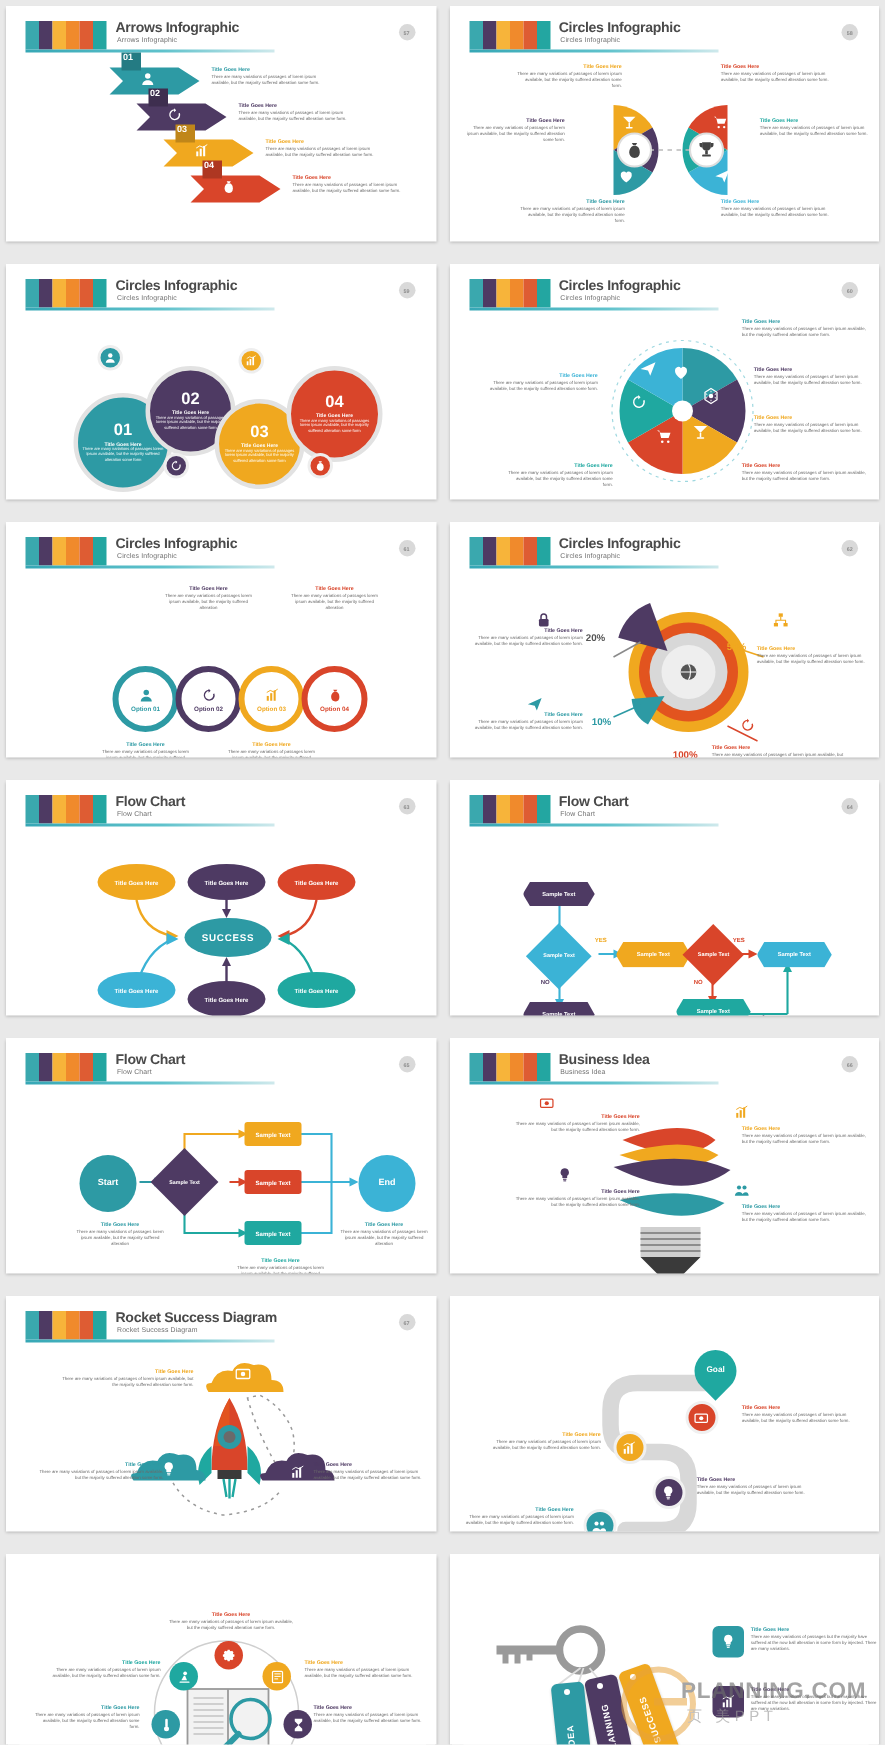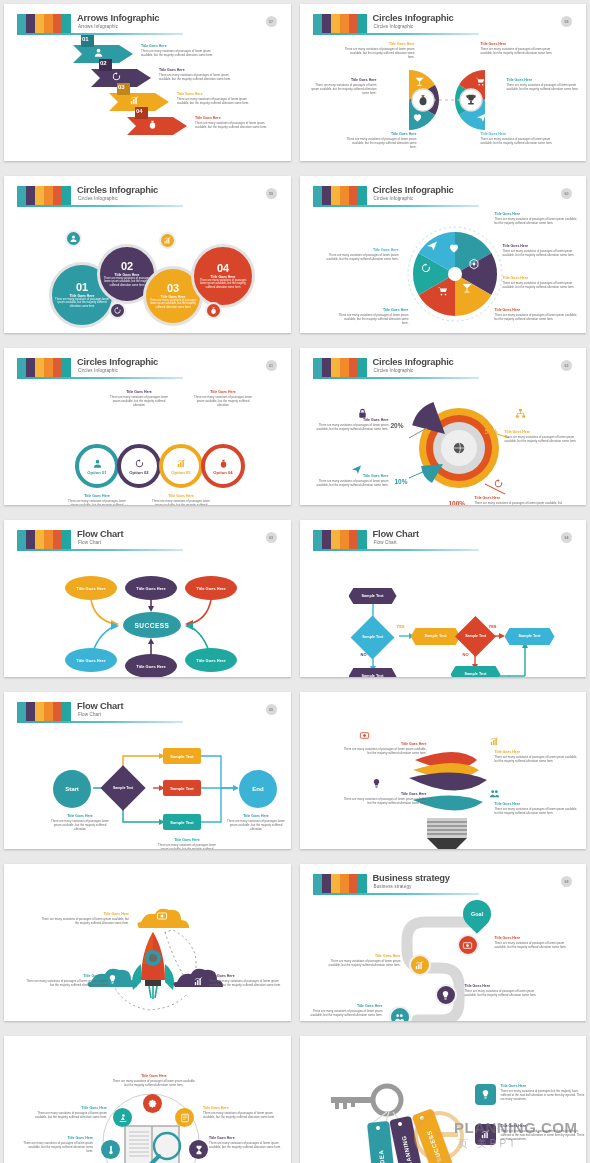"Business Idea" div.hdr { html: none -> <div> <div> <i></i> <i></i> <i></i> <i></i> <i></i> <i></i> </div> <div></div> <div>Business Idea</div> <div>Business Idea</div> <div>66</div> </div> }
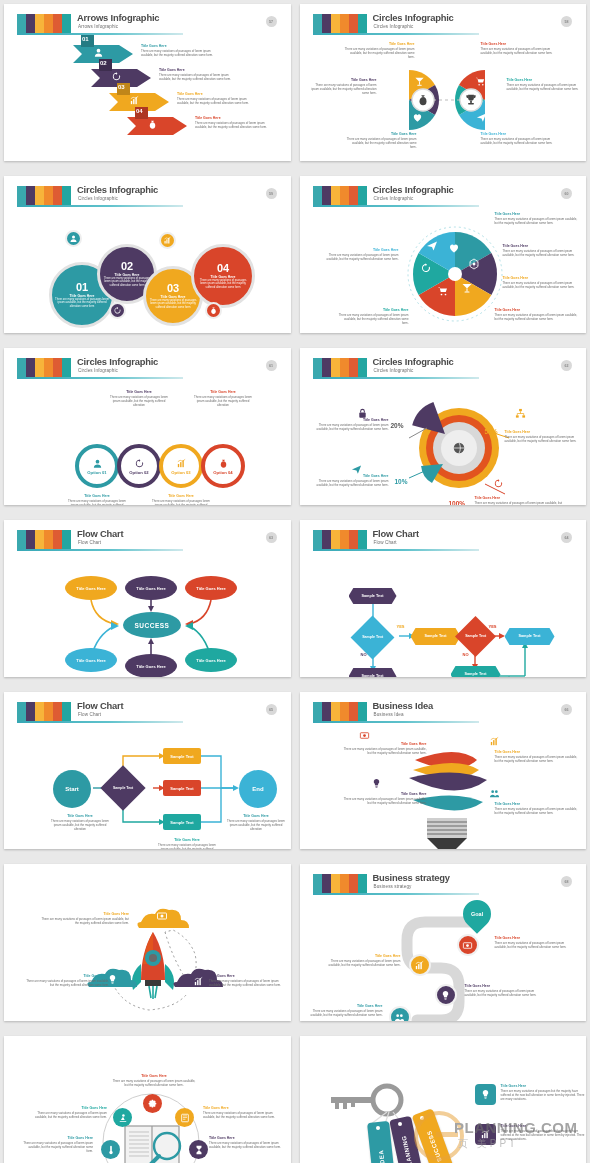"Rocket Success Diagram" div.hdr { html: none -> <div> <div> <i></i> <i></i> <i></i> <i></i> <i></i> <i></i> </div> <div></div> <div>Rocket Success Diagram</div> <div>Rocket Success Diagram</div> <div>67</div> </div> }
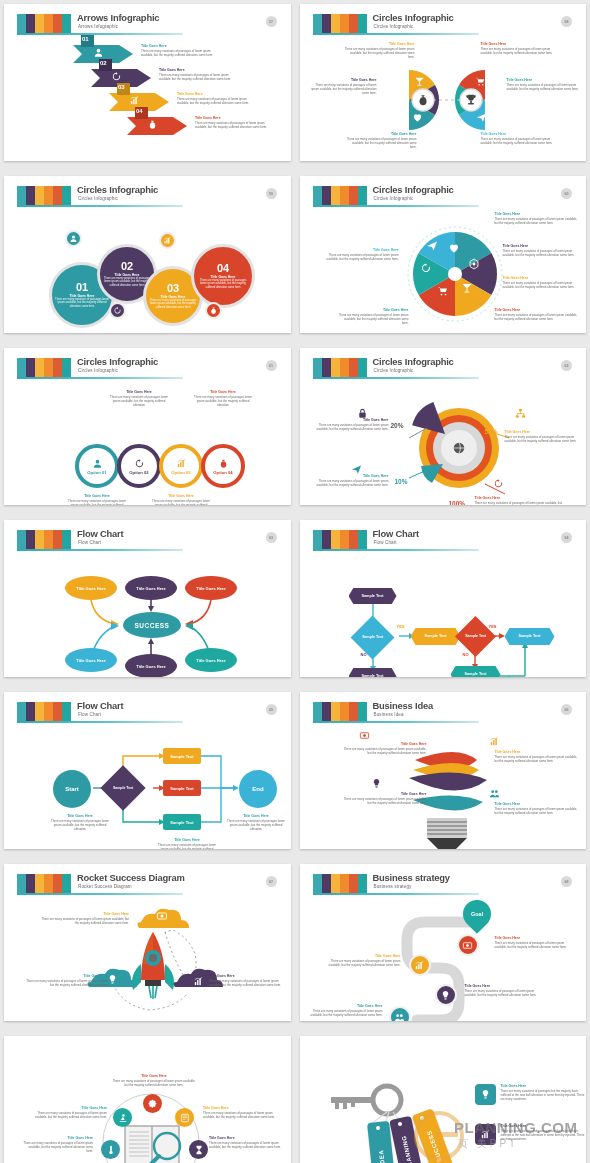"Business strategy" div.hdr { html: <div> <div> <i></i> <i></i> <i></i> <i></i> <i></i> <i></i> </div> <div></div> <div>Business strategy</div> <div>Business strategy</div> <div>68</div> </div> -> none }
